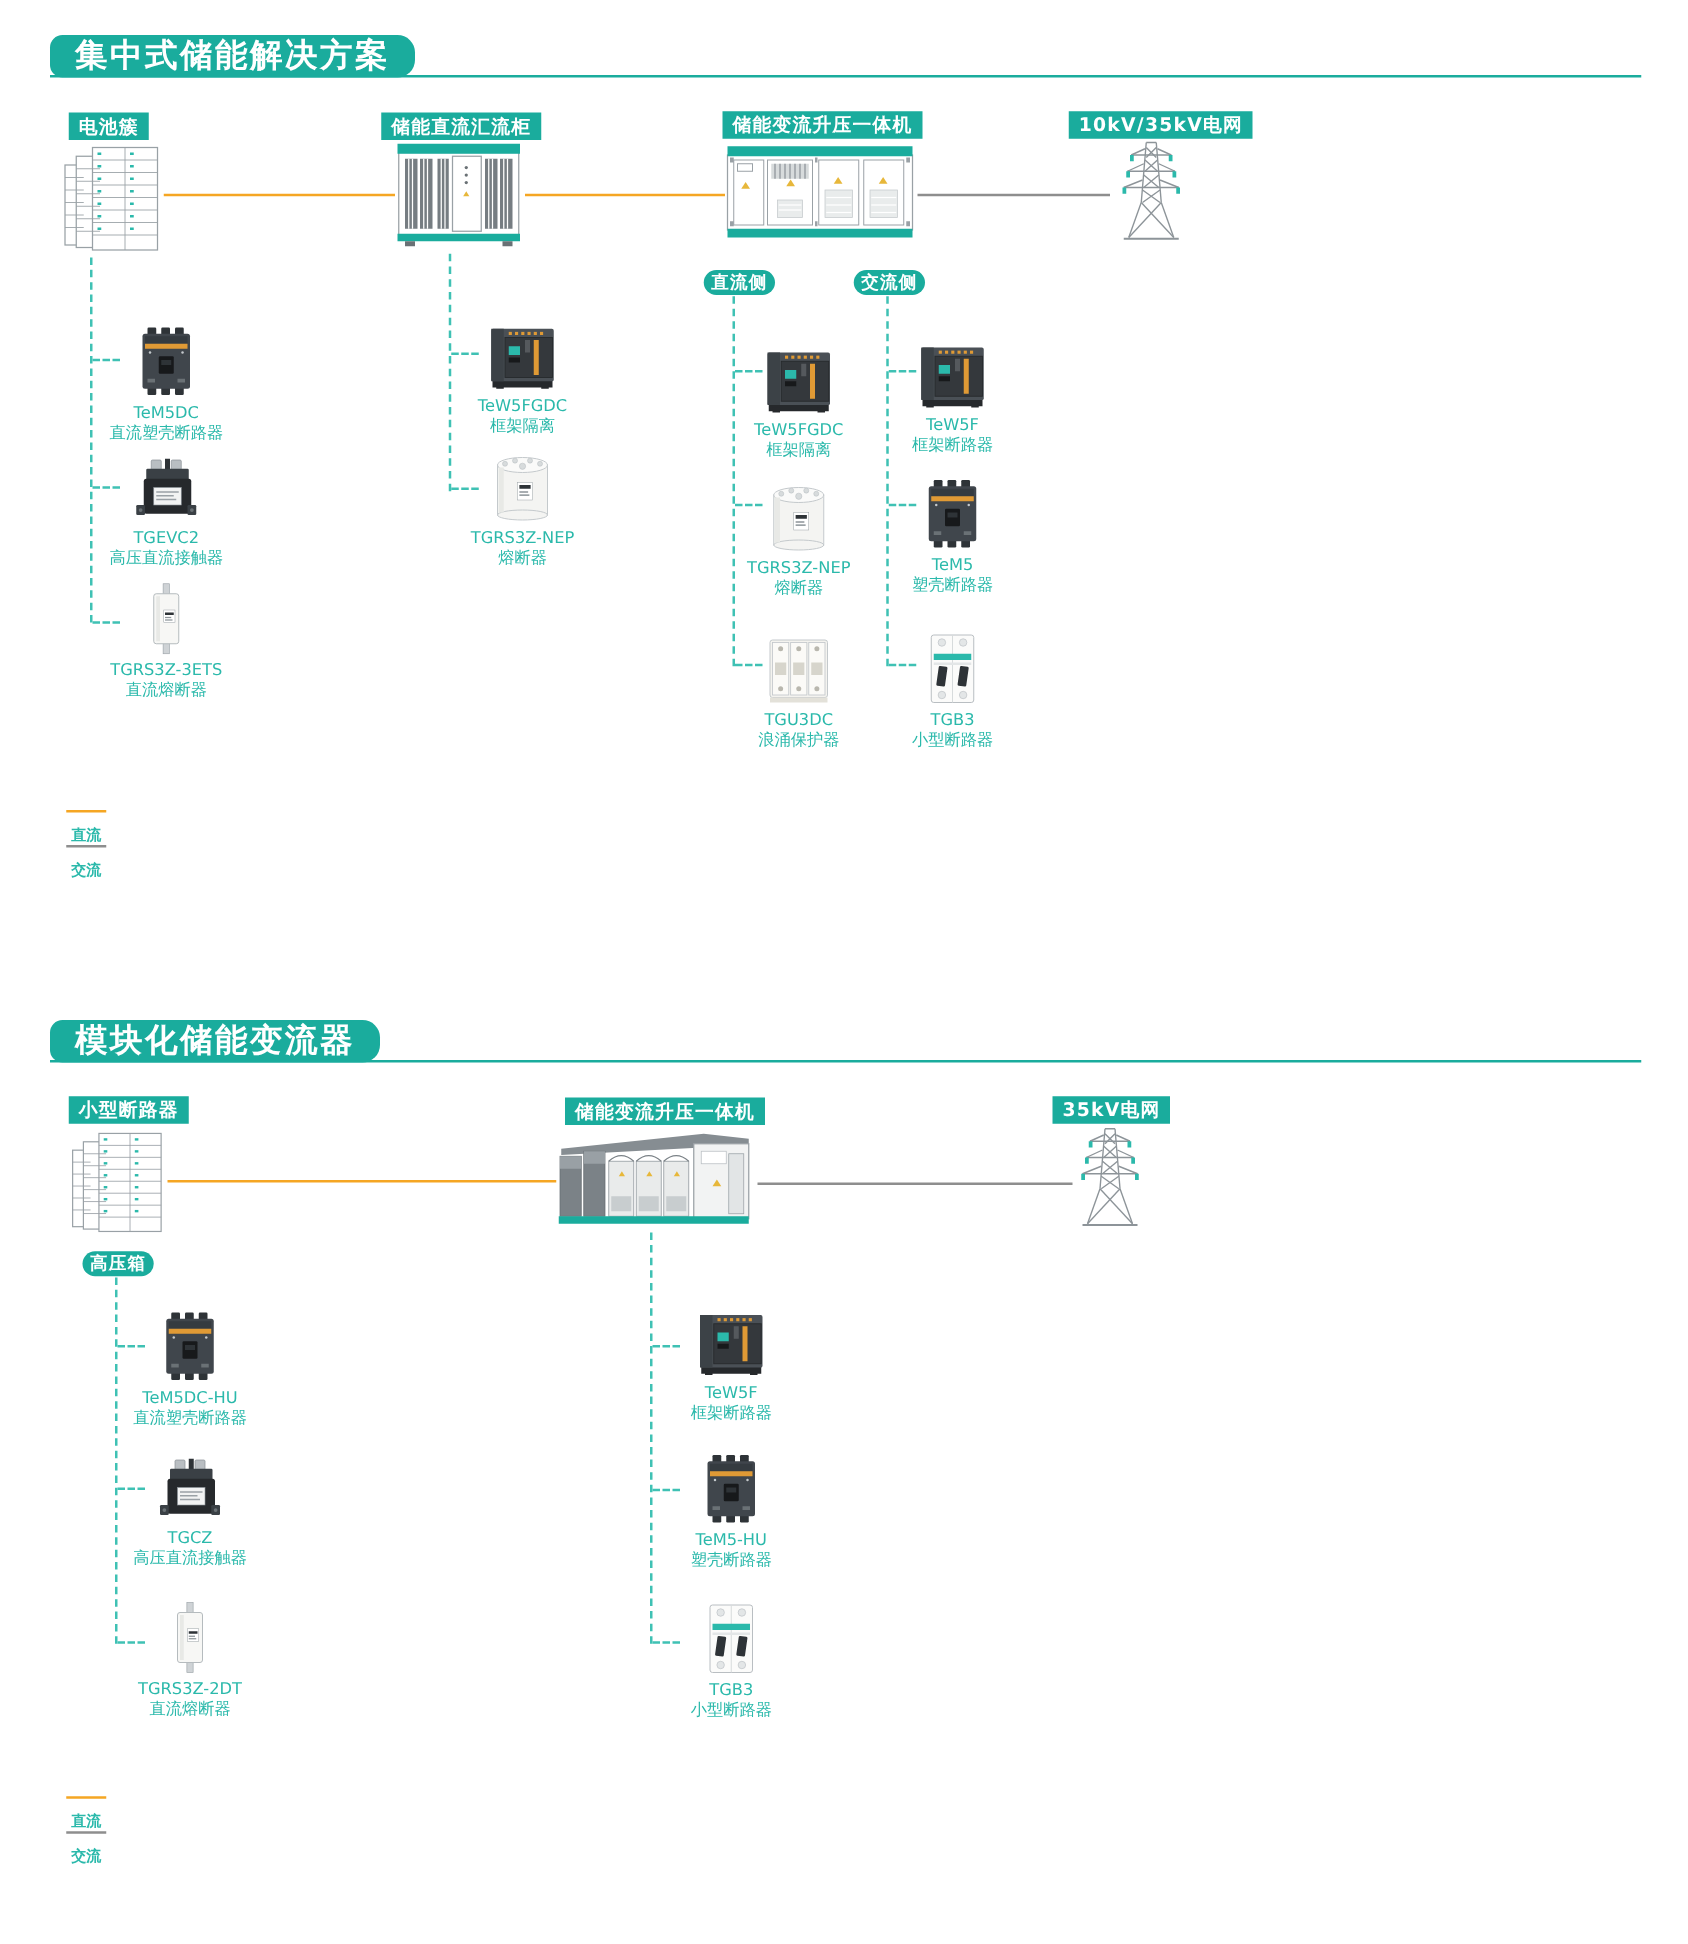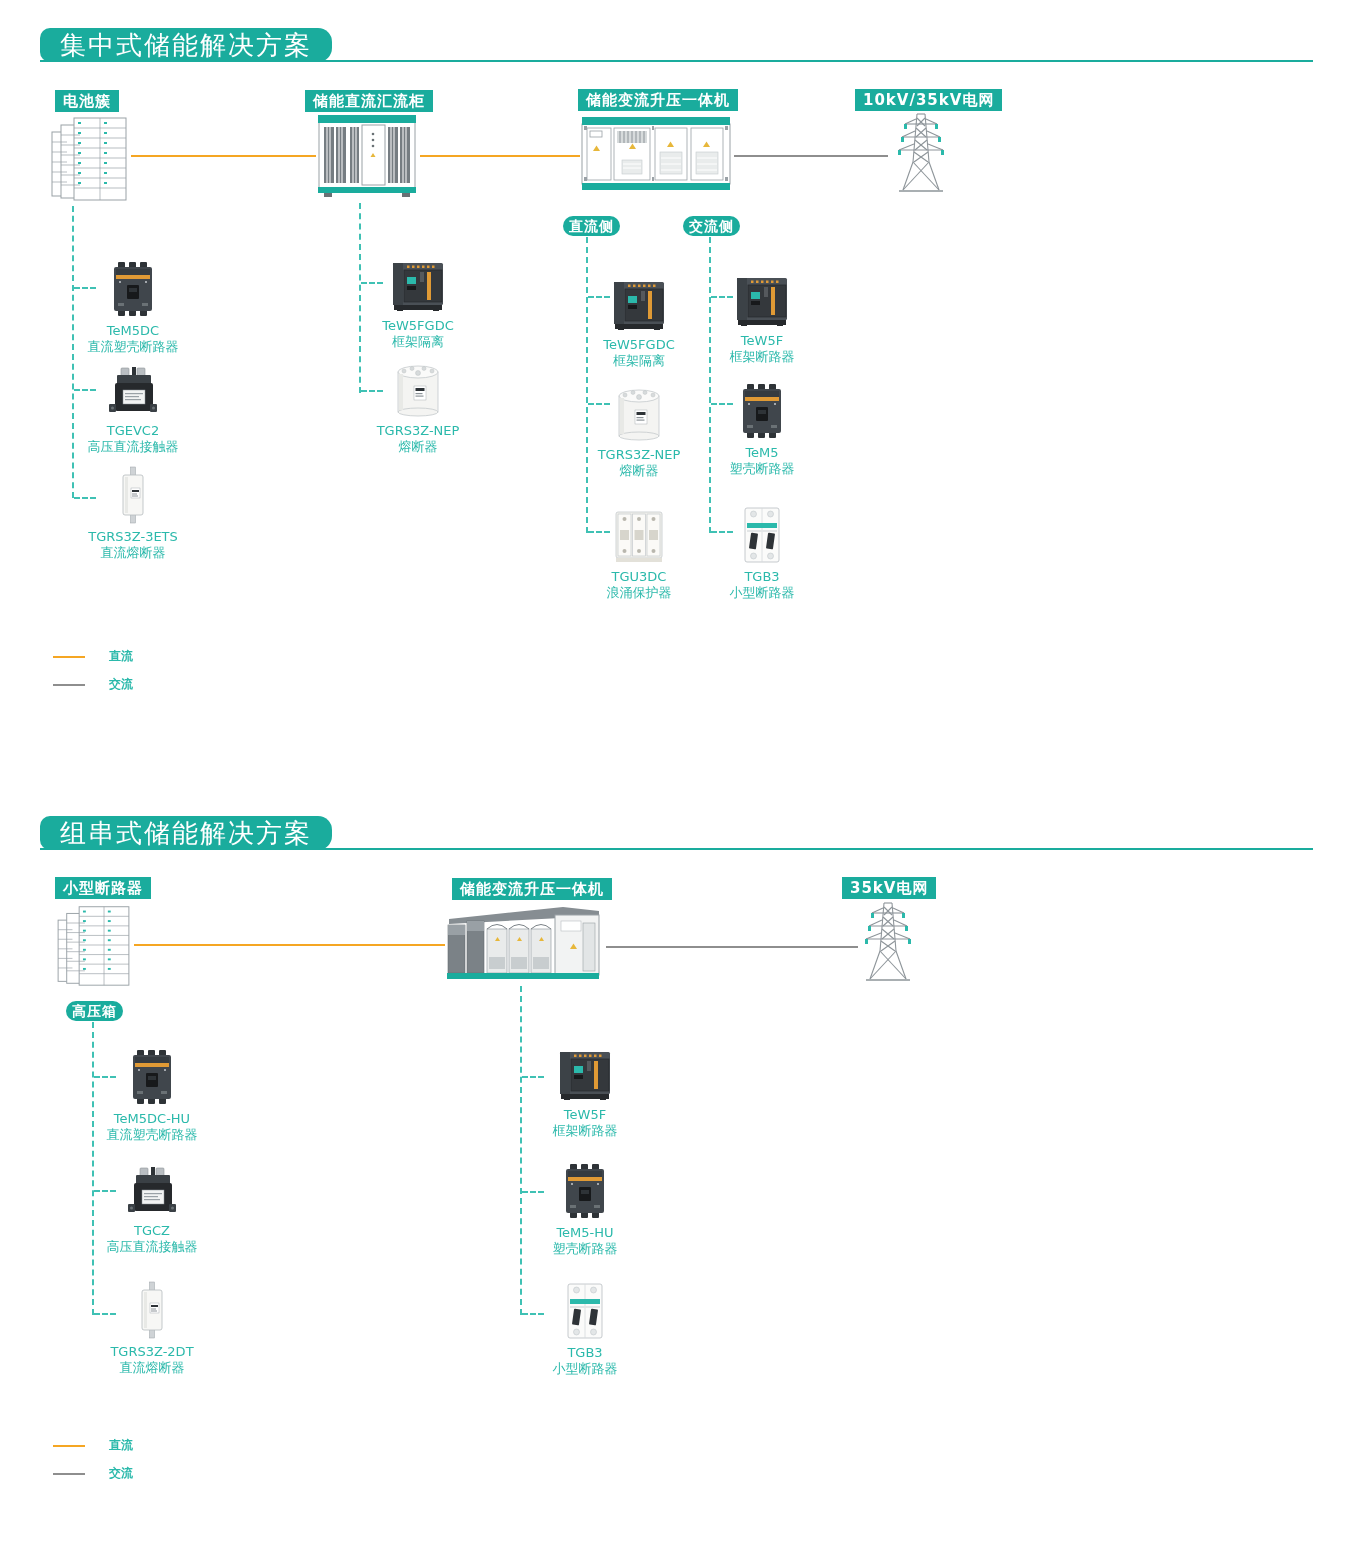"集中式储能解决方案" .sec-title { font-weight: normal -> bold }
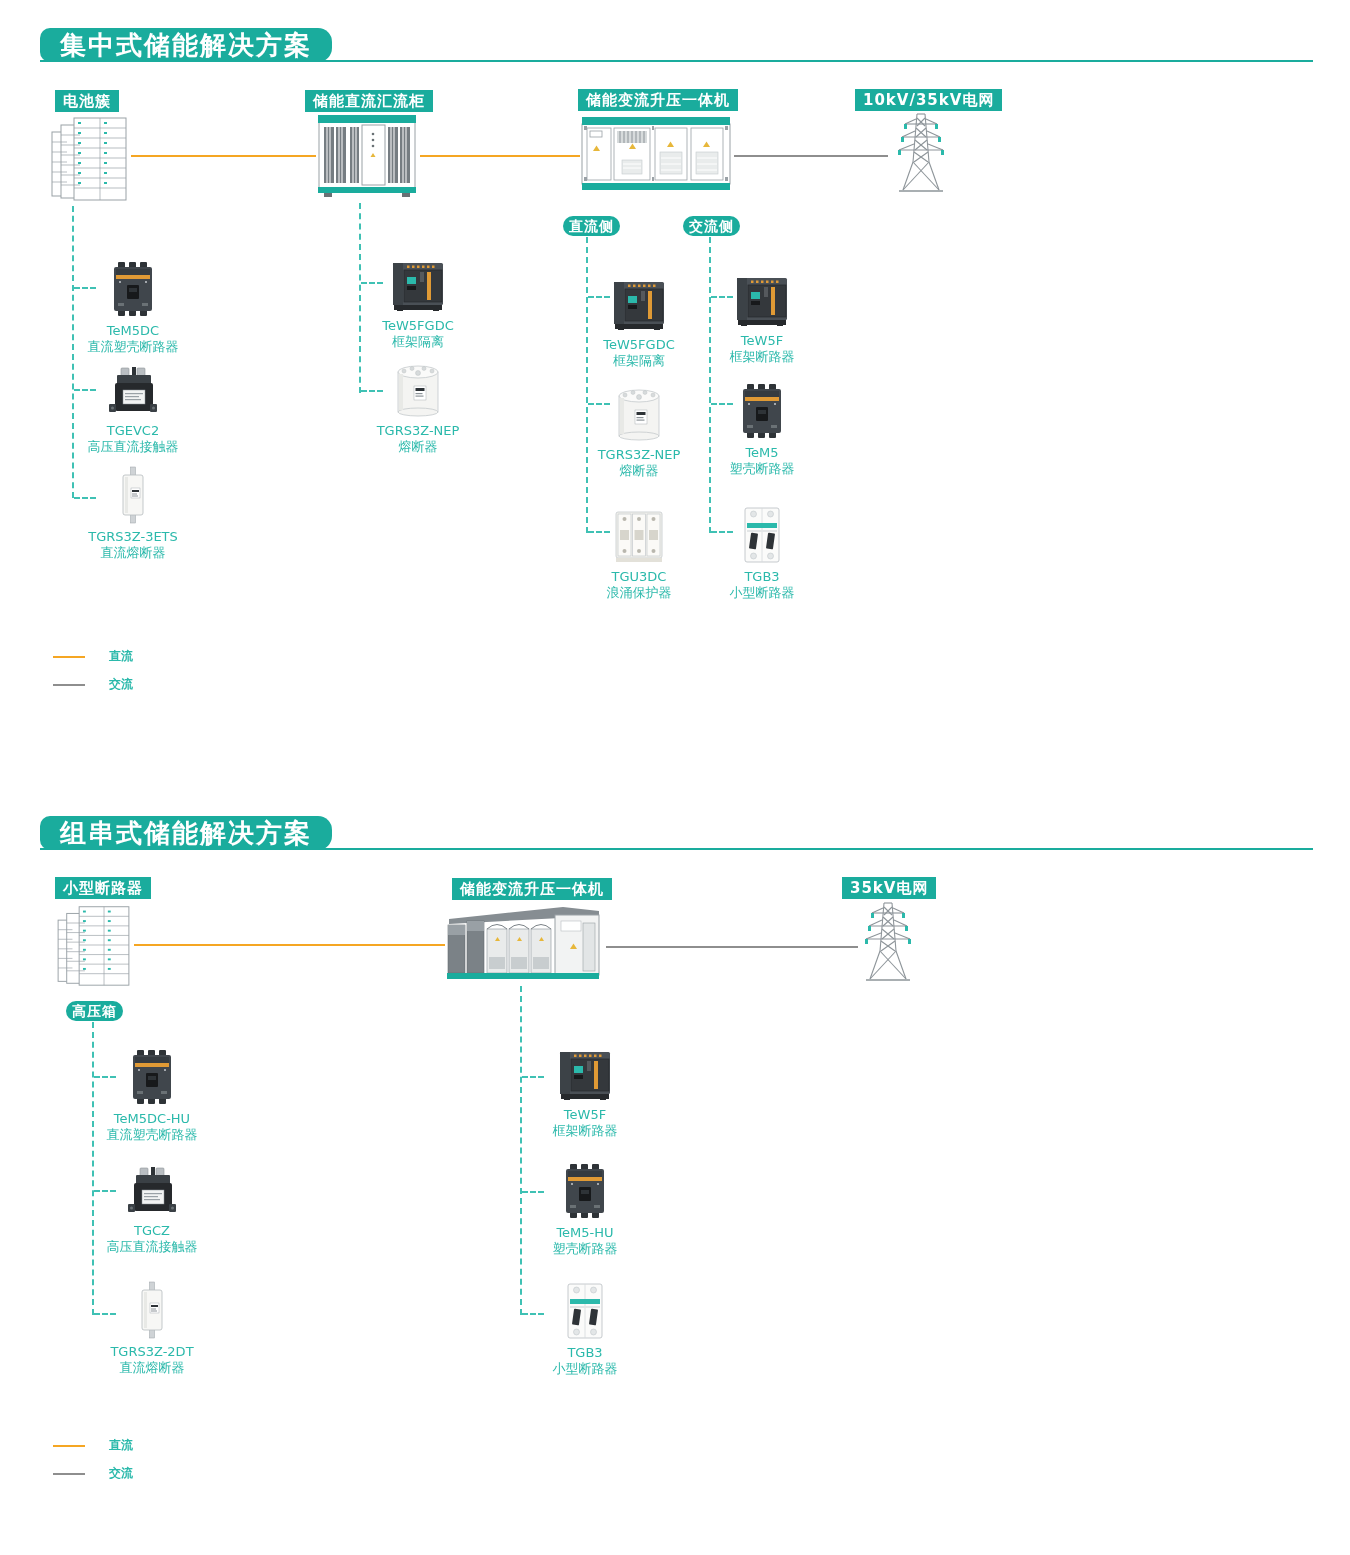"直流" .legend-row { flex-direction: none -> column; gap: 24px -> 10px }
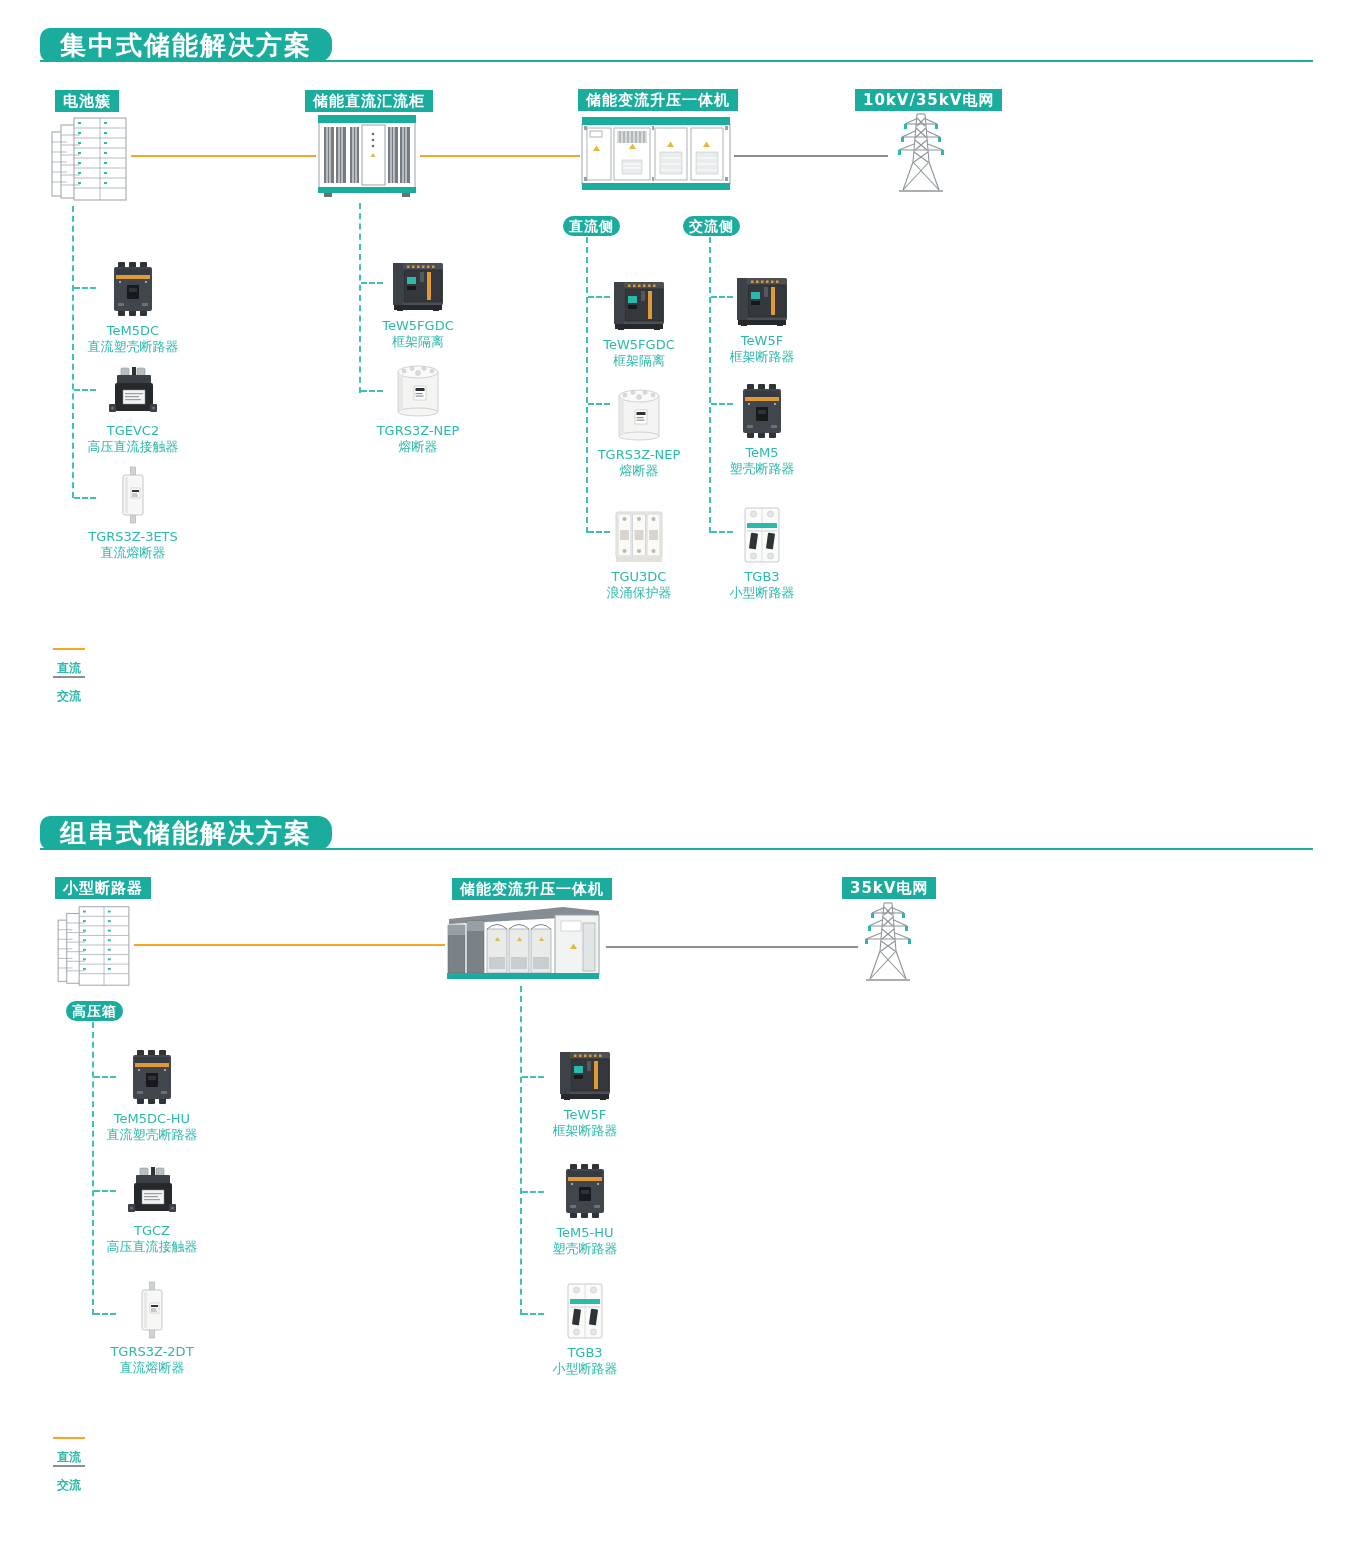"组串式储能解决方案" div.sec-title { text: 组串式储能解决方案 -> 模块化储能变流器 }
